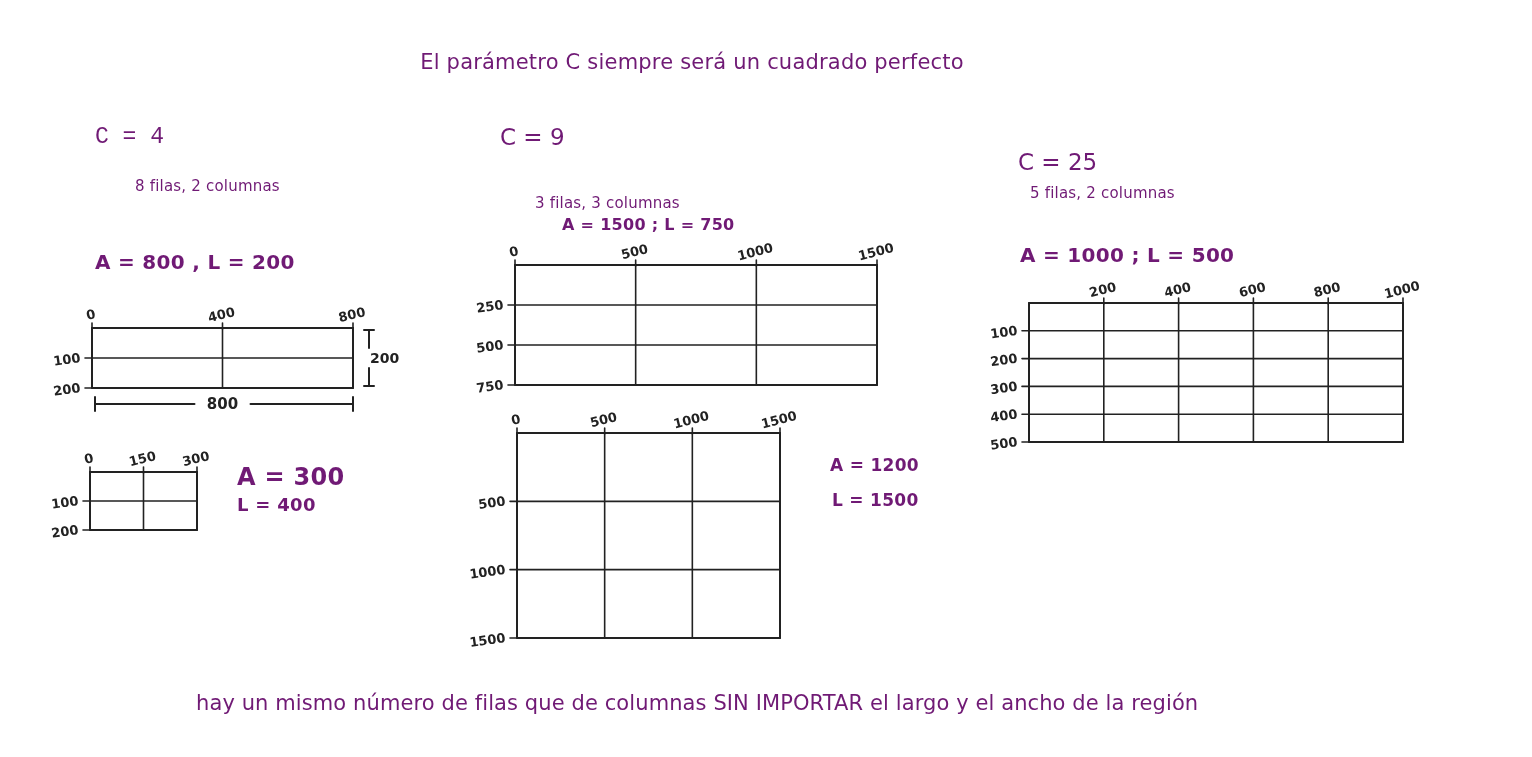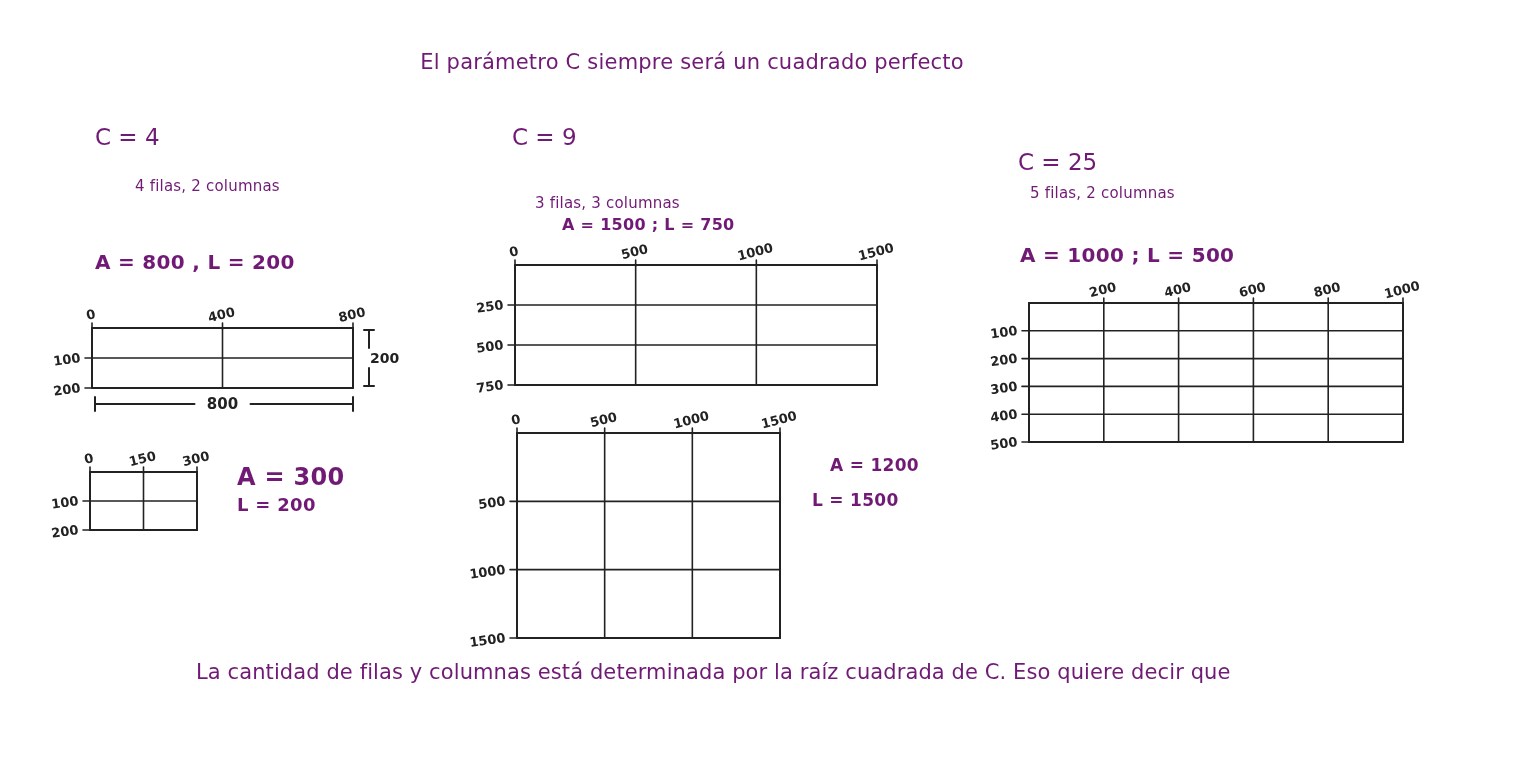"C = 4" div.txt { font-family: none -> Liberation Mono, monospace }
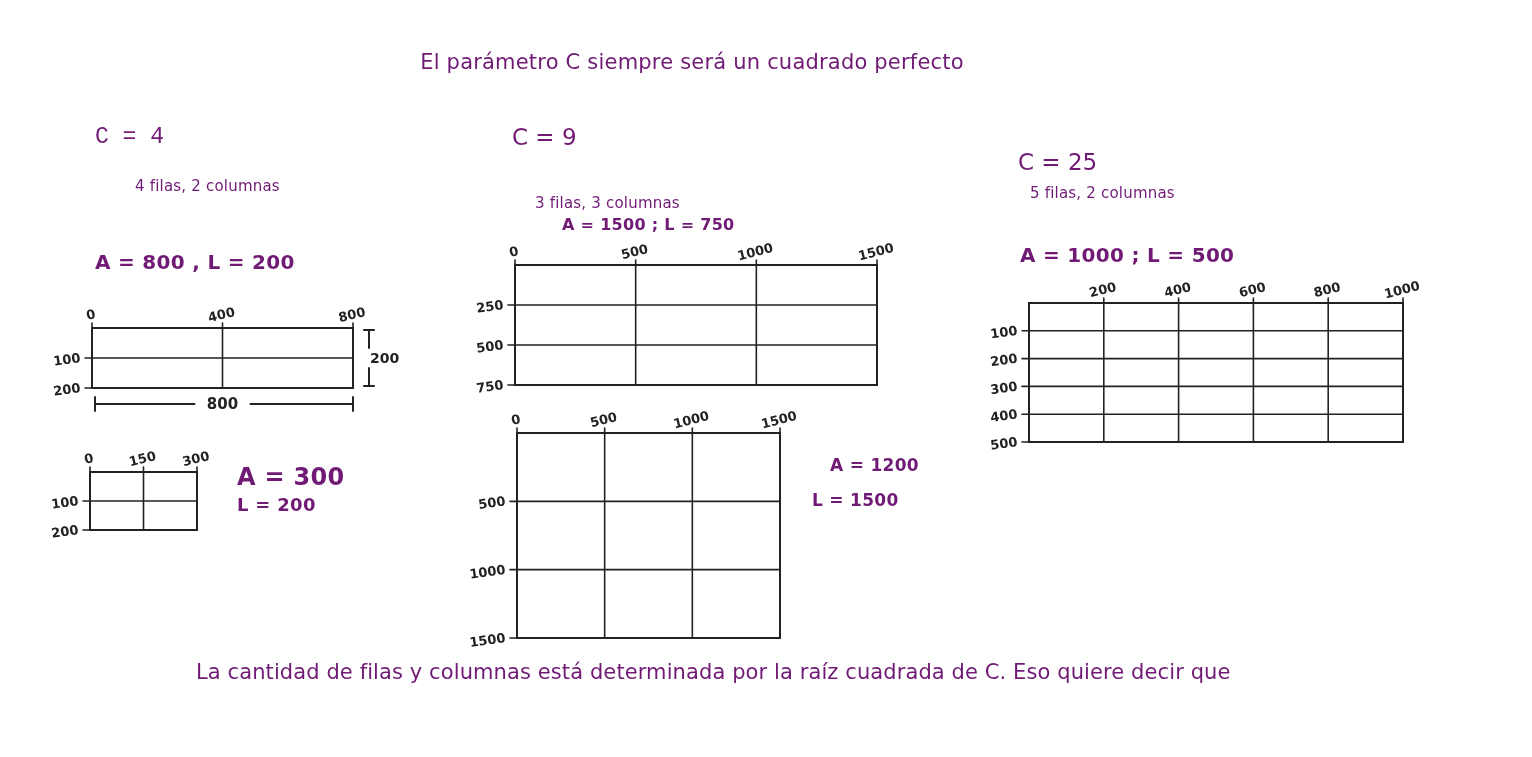"C = 9" div.txt { left: 512px -> 500px }
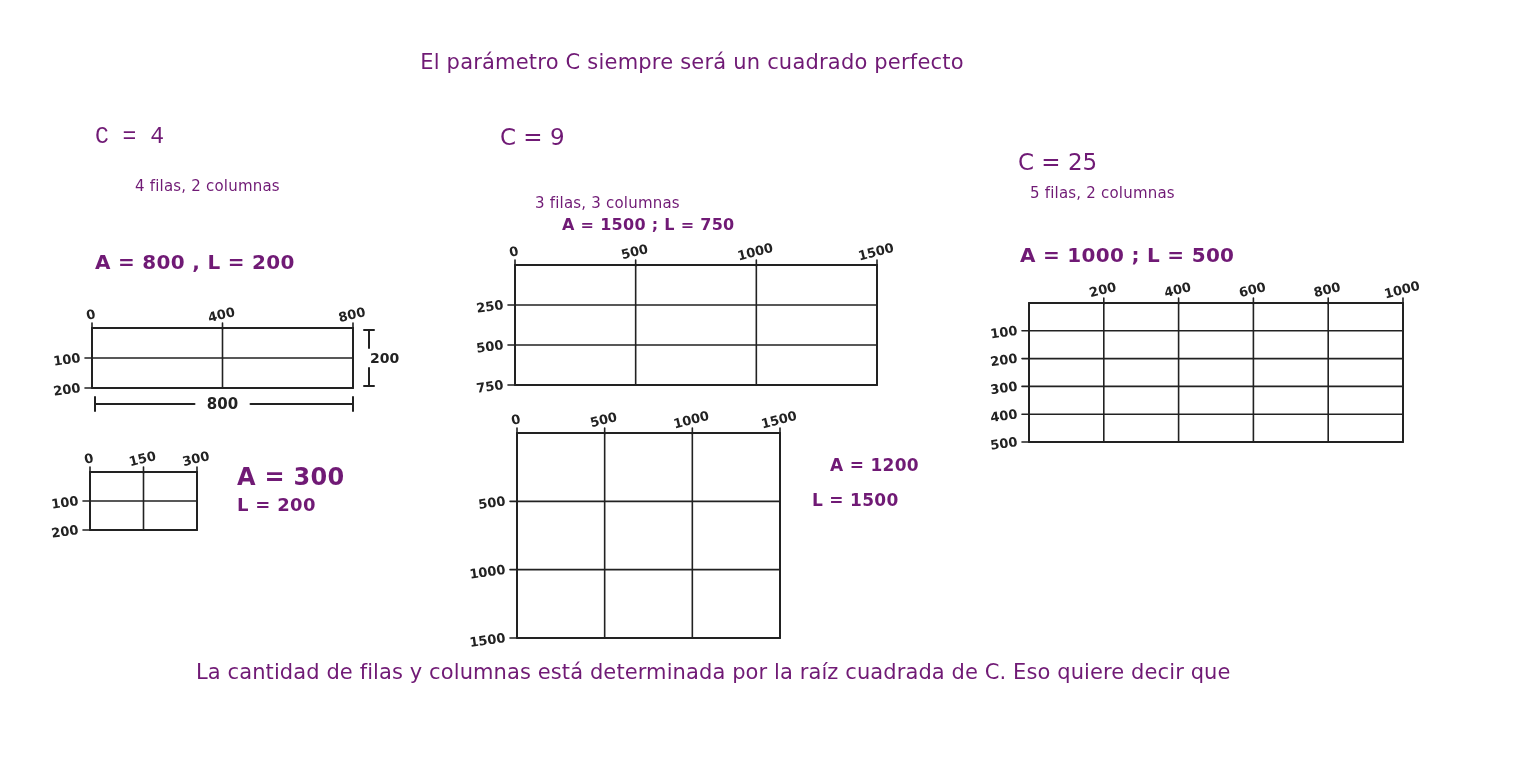"4 filas, 2 columnas" div.txt { text: 4 -> 8 }
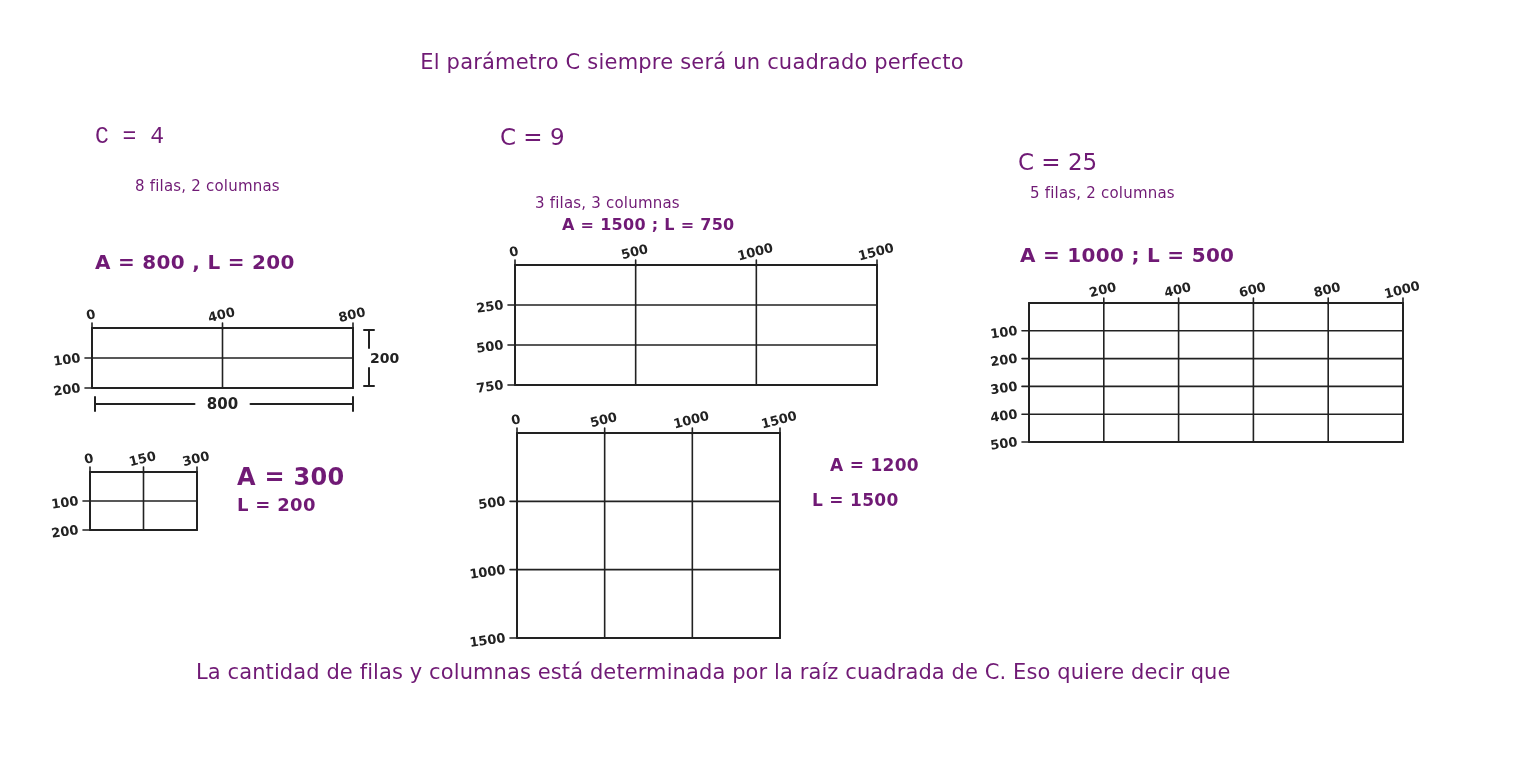"L = 200" div.txt { text: 200 -> 400 }
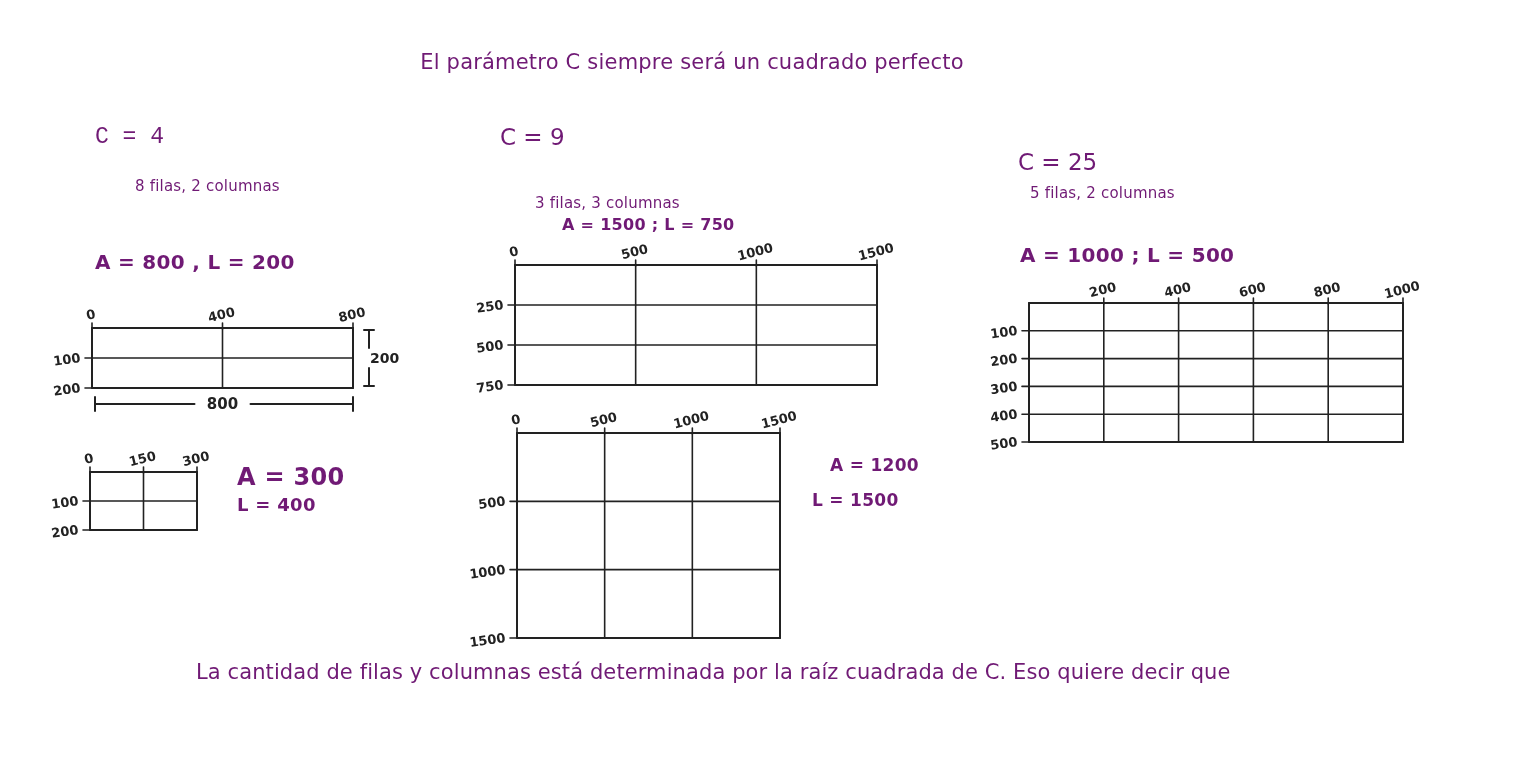"L = 1500" div.txt { left: 812px -> 832px }
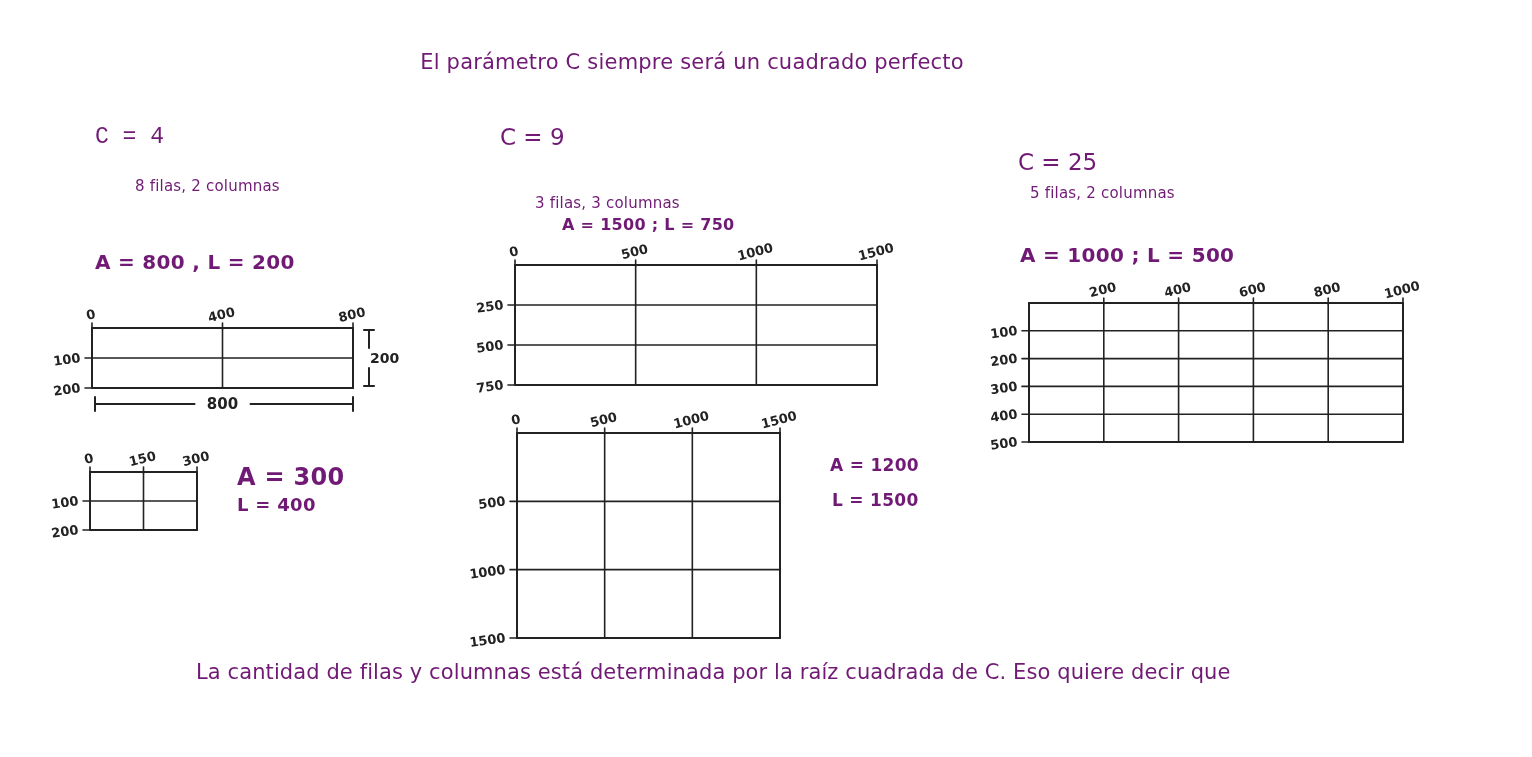"La cantidad de filas y" div.txt { html: <div>La cantidad de filas y columnas está determinada por la raíz cuadrada de C. Eso quiere decir que</div> -> none }
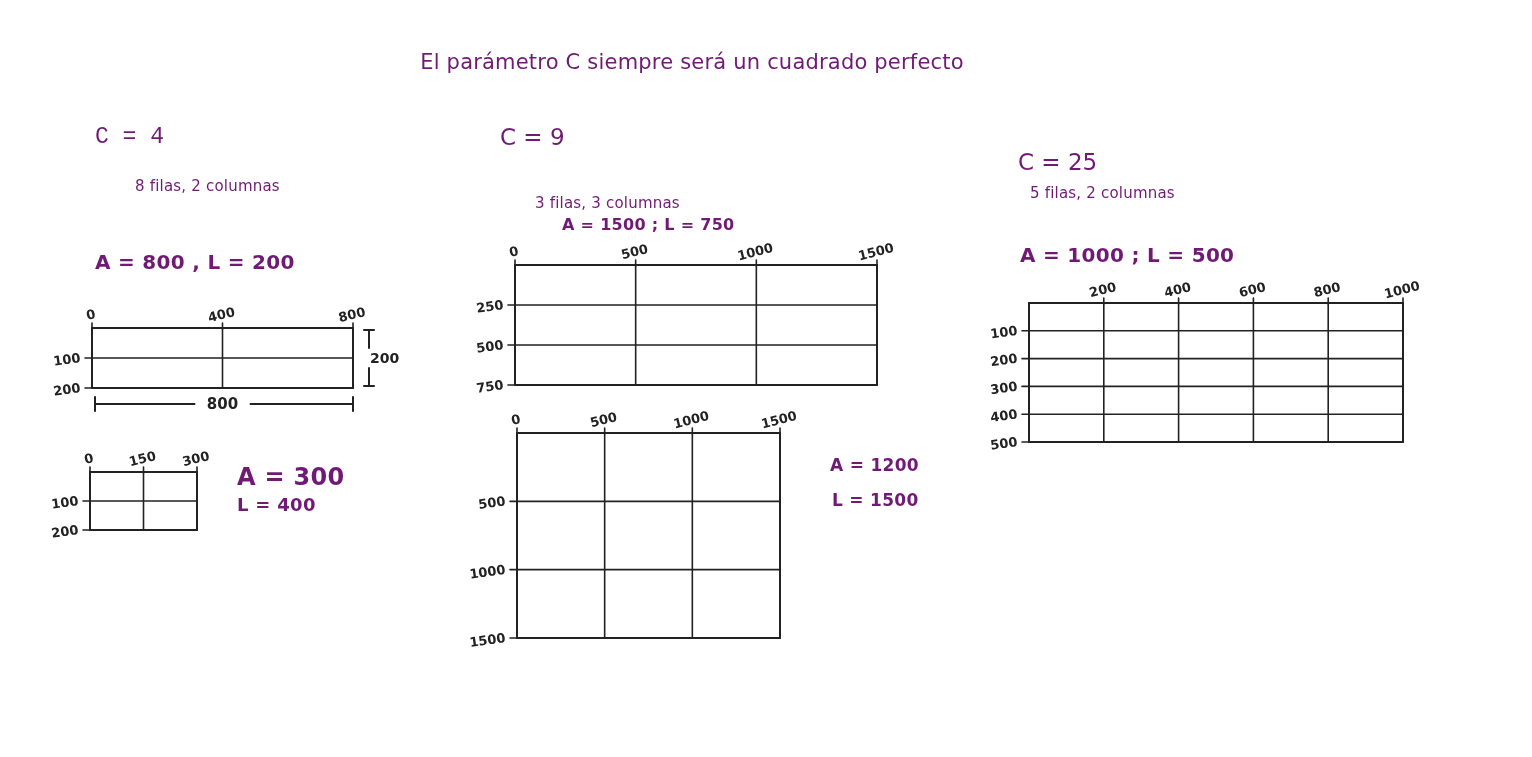"hay un mismo número de" div.txt { html: none -> <div>hay un mismo número de filas que de columnas SIN IMPORTAR el largo y el ancho de la región</div> }
